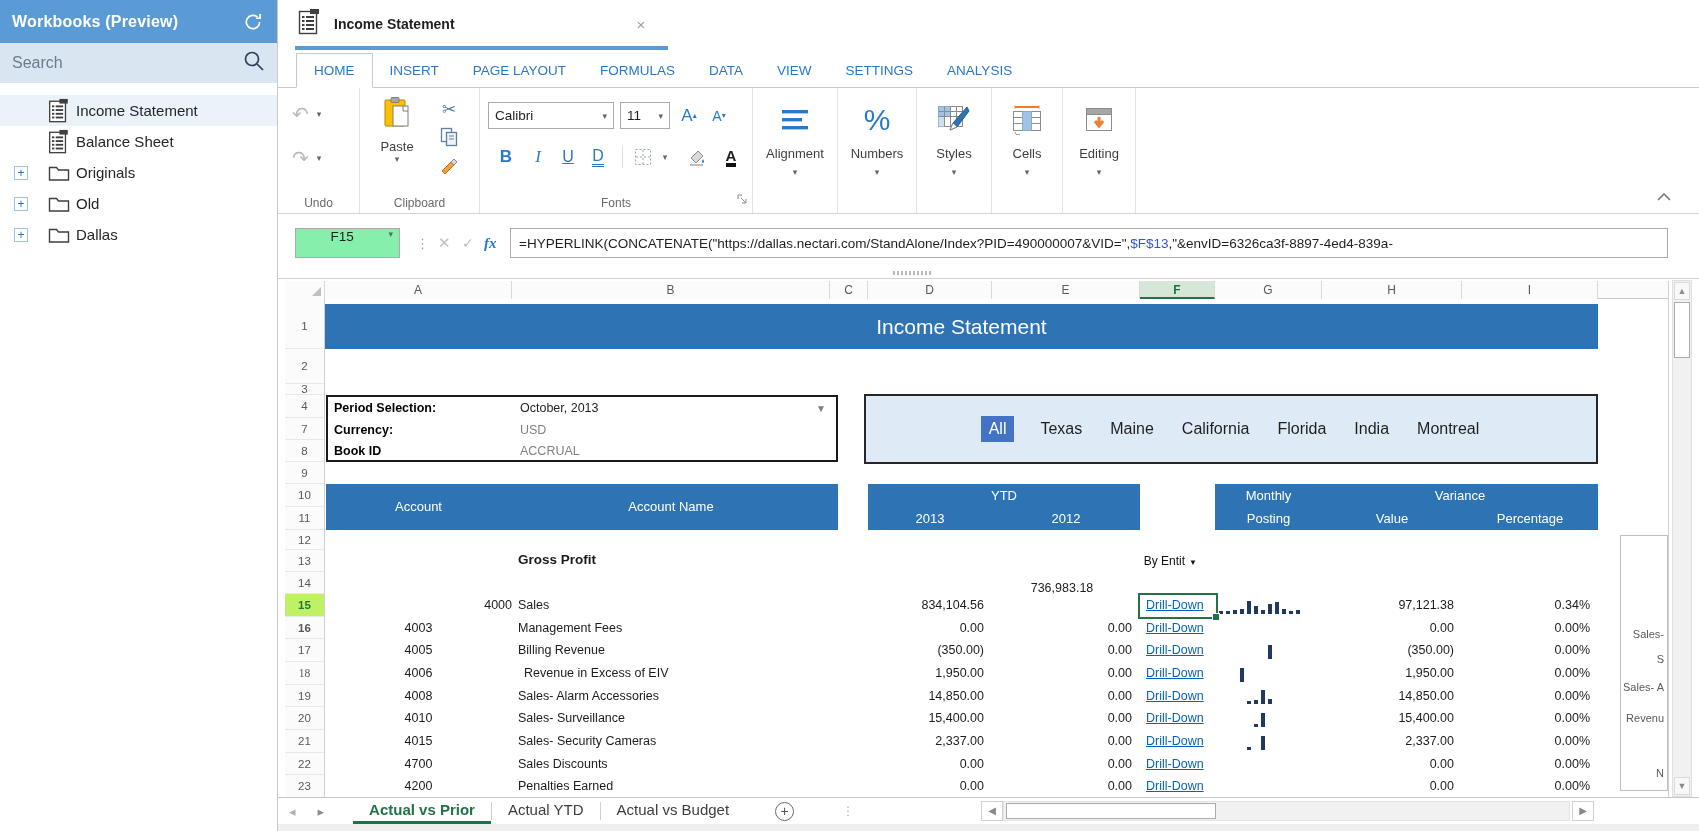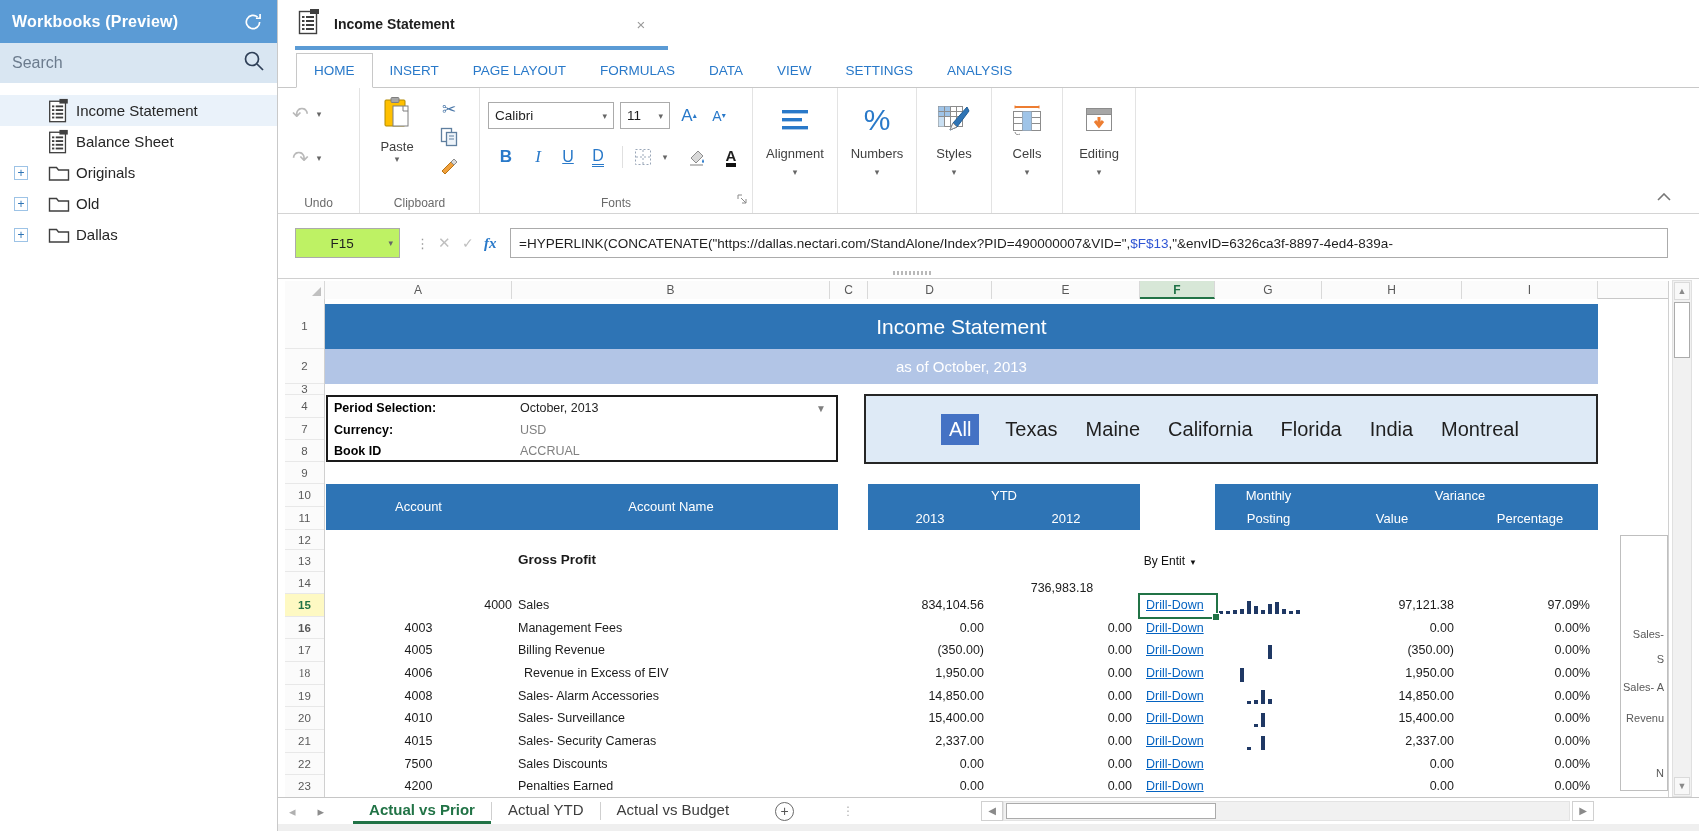"F15" .namebox { align-items: center -> none; background: #bef264 -> #86efac }
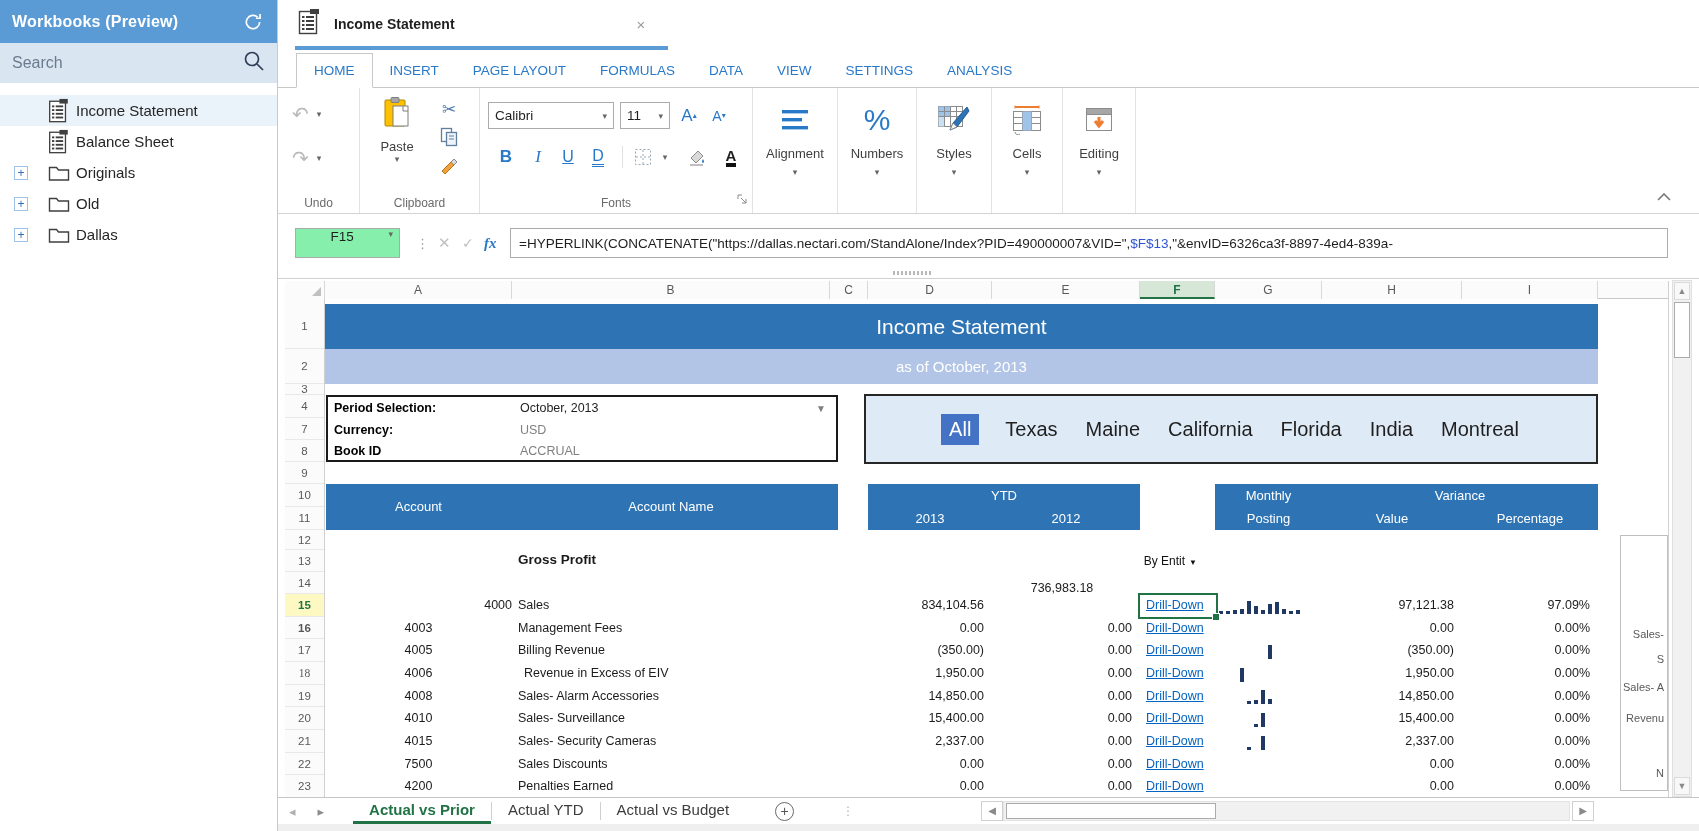"as of October, 2013" div.subbanner { html: <div>as of October, 2013</div> -> none }
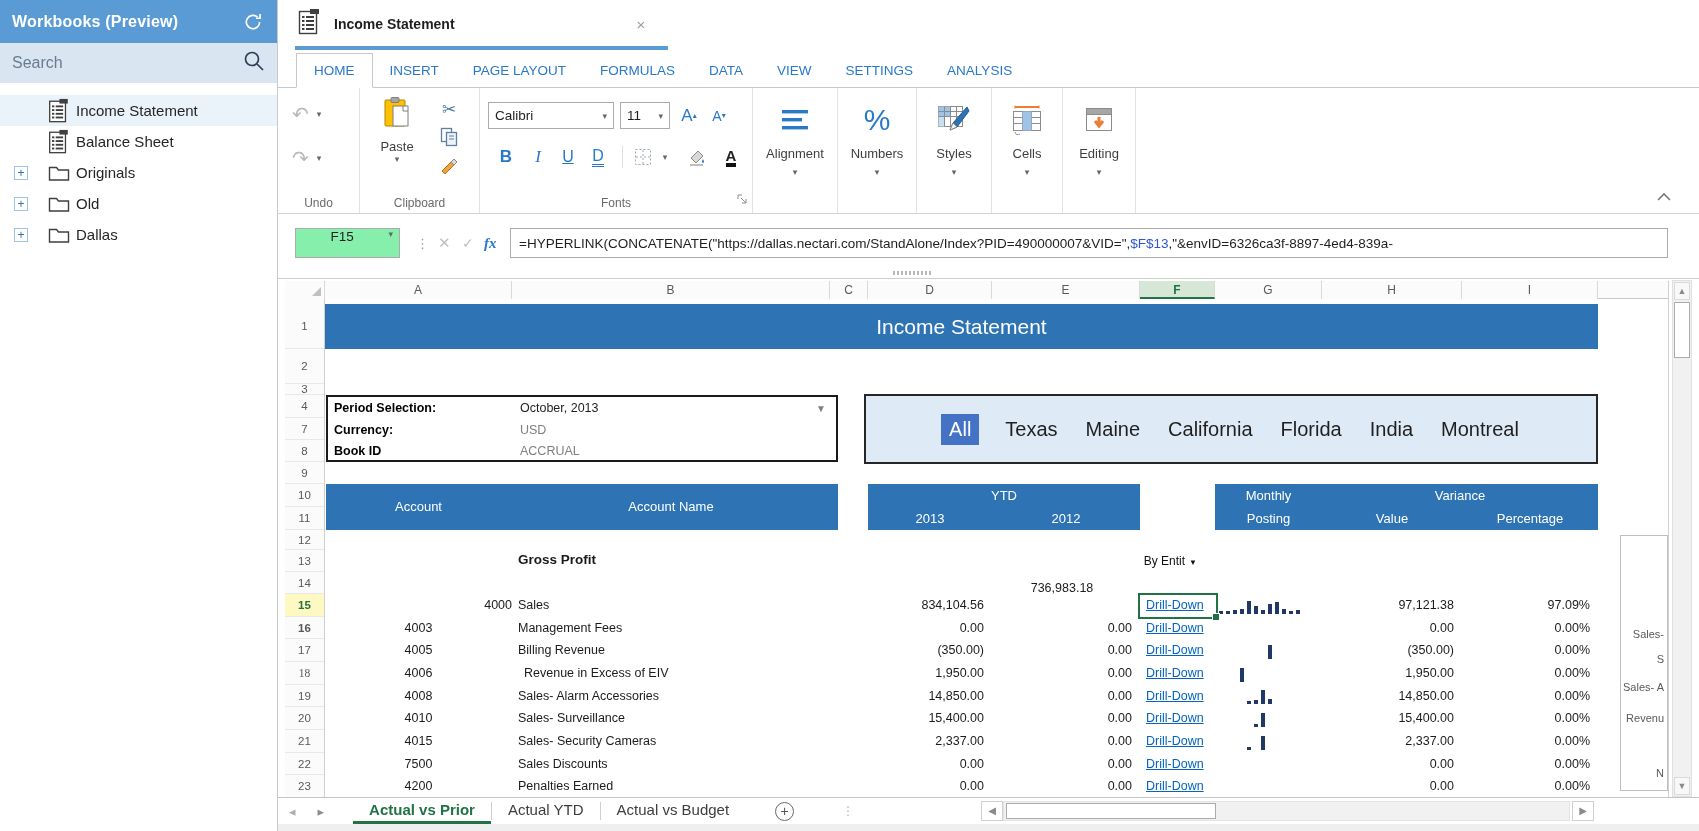"All" .chip { font-size: 20px -> 16px }
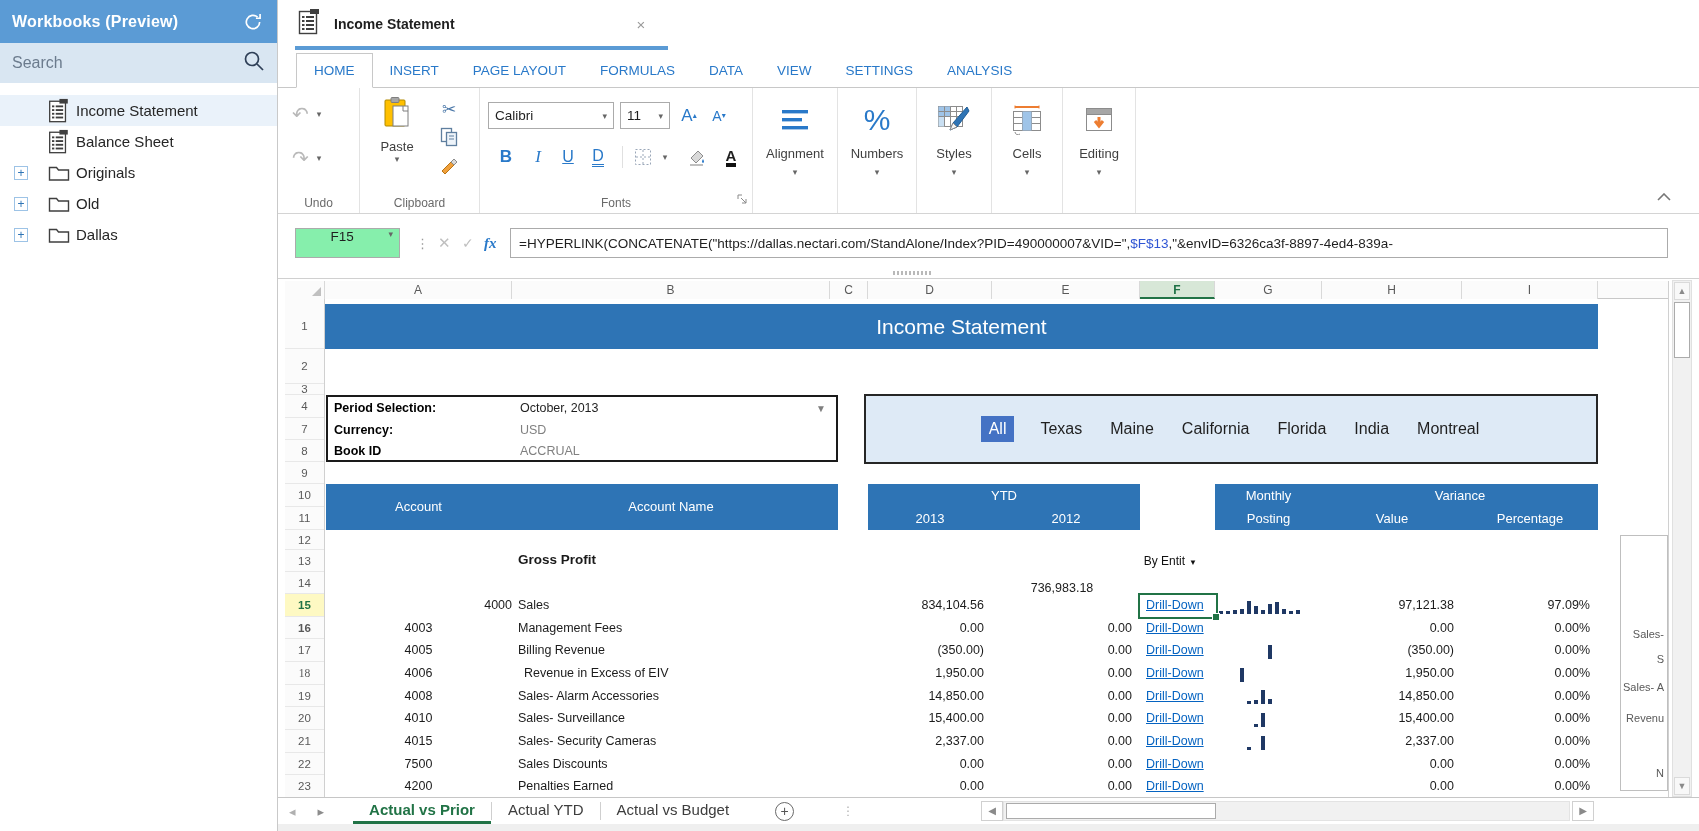"15" .rownum.sel { background: #fef9c3 -> #bef264 }
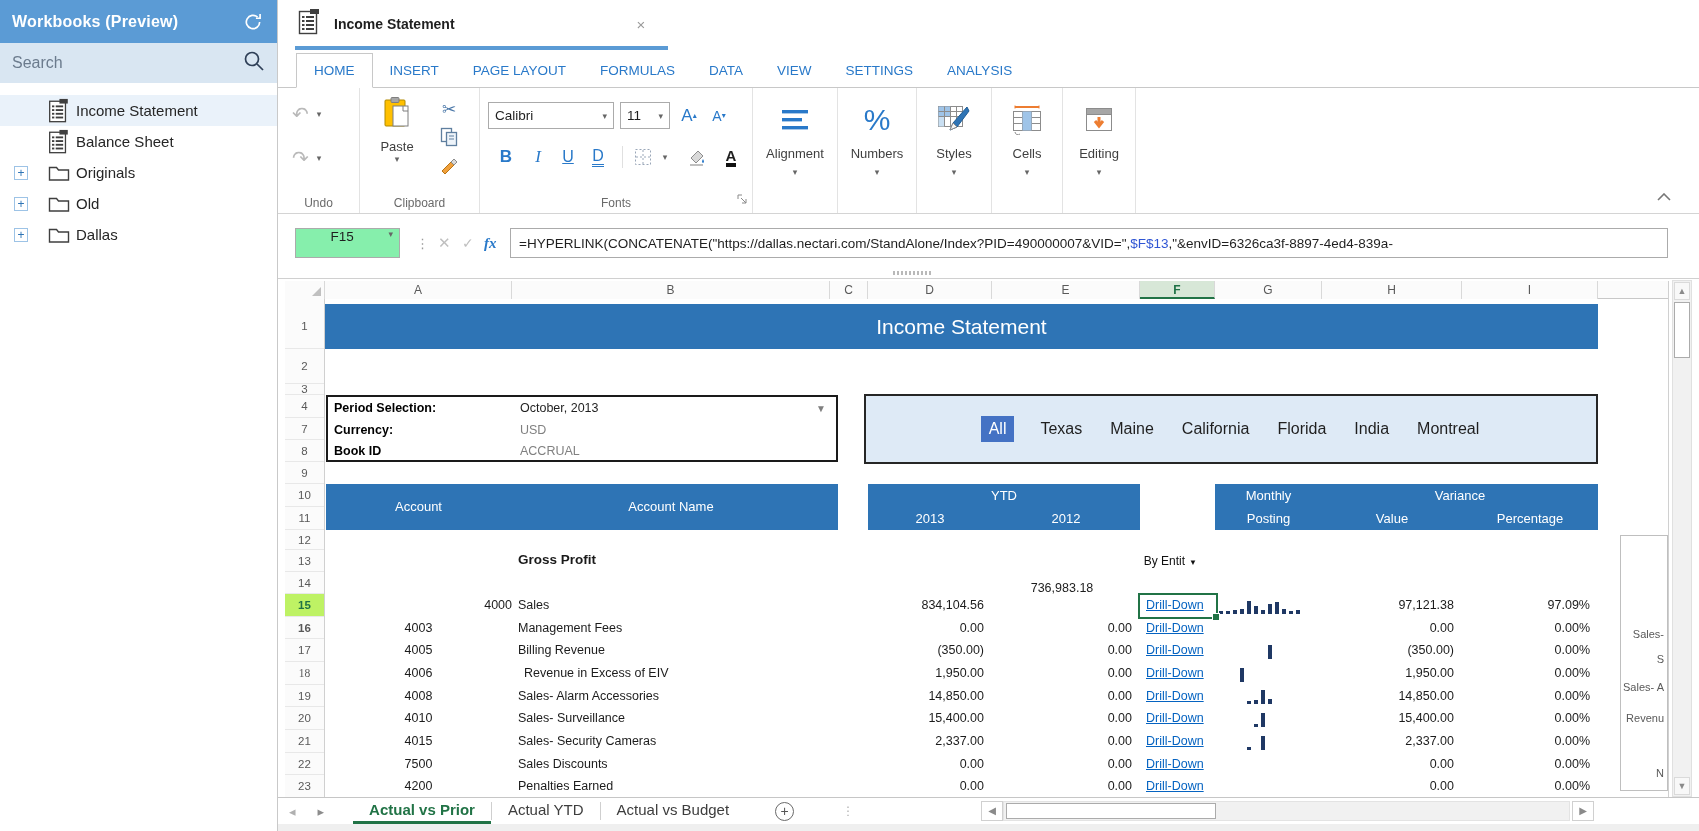"97.09%" div.cell { text: 97.09% -> 0.34% }
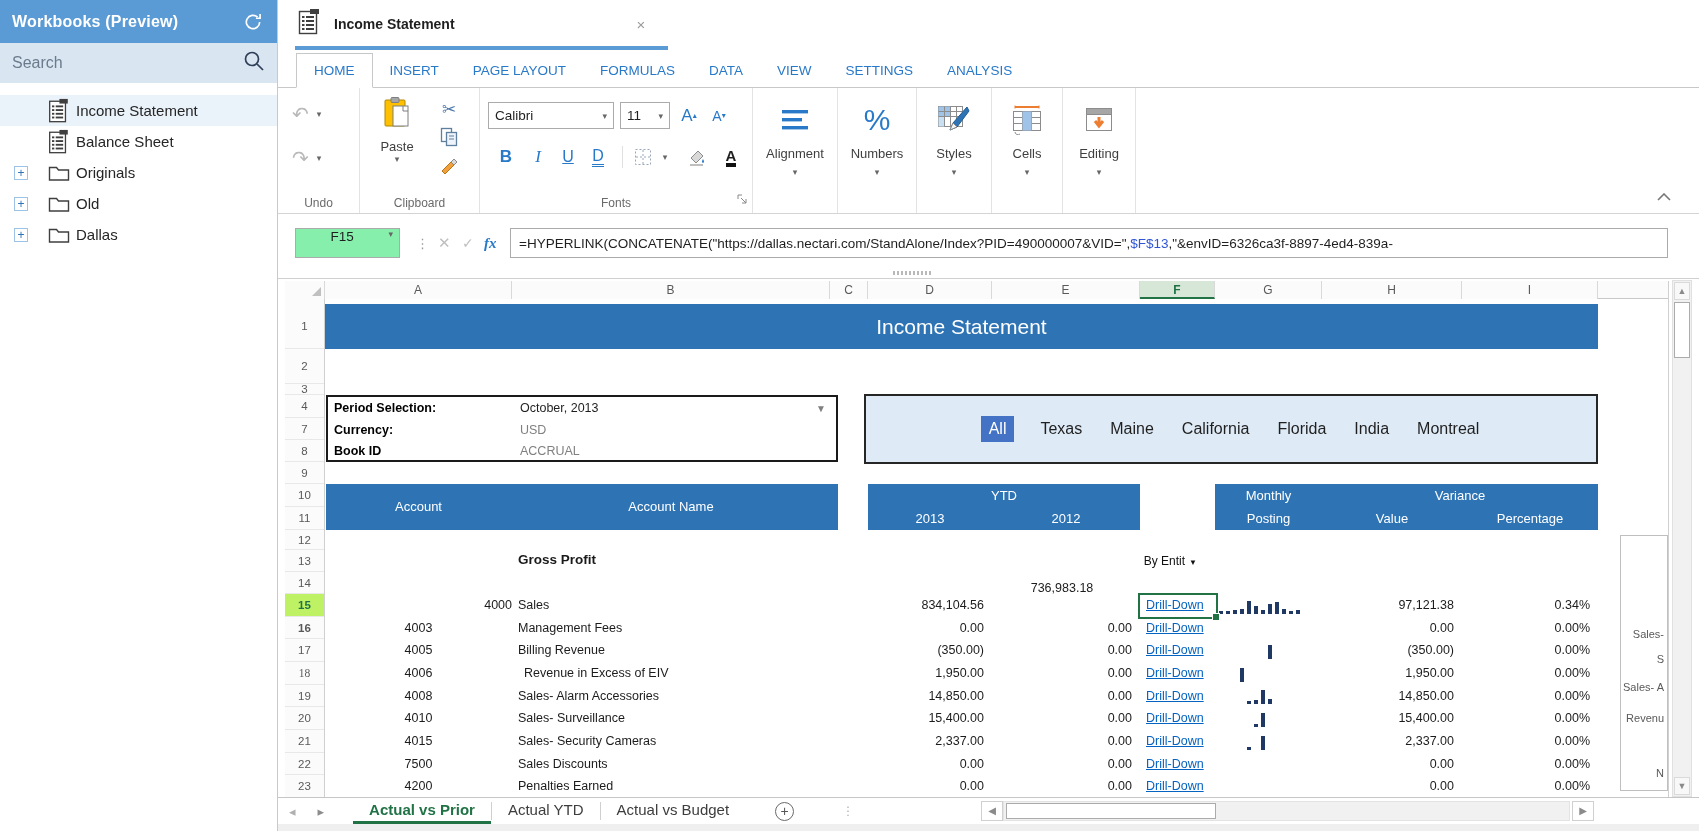"7500" div.cell { text: 7500 -> 4700 }
